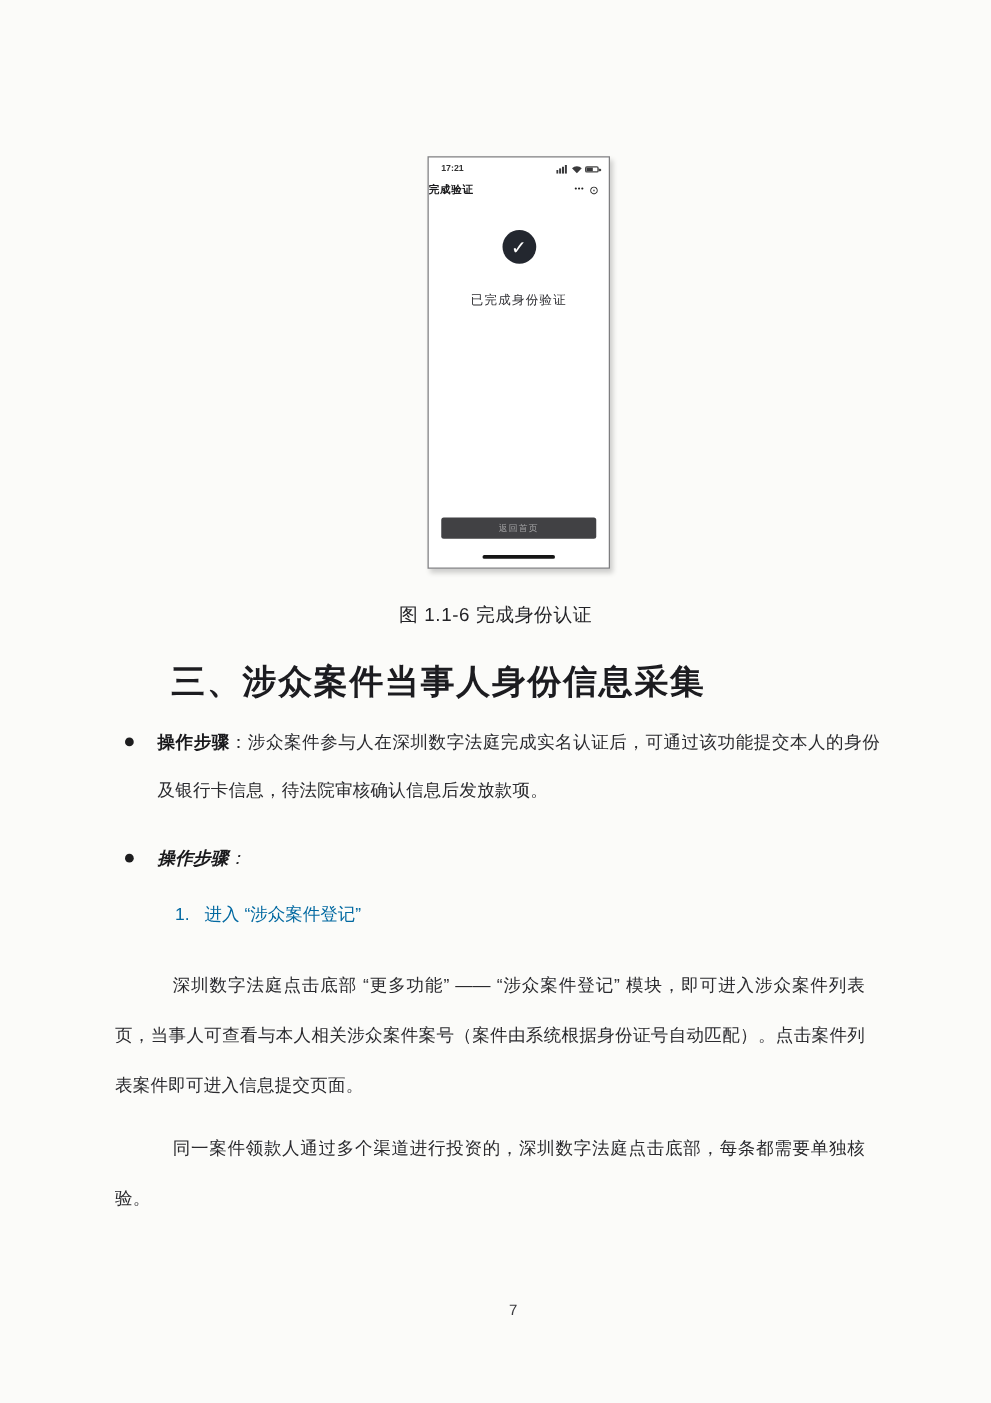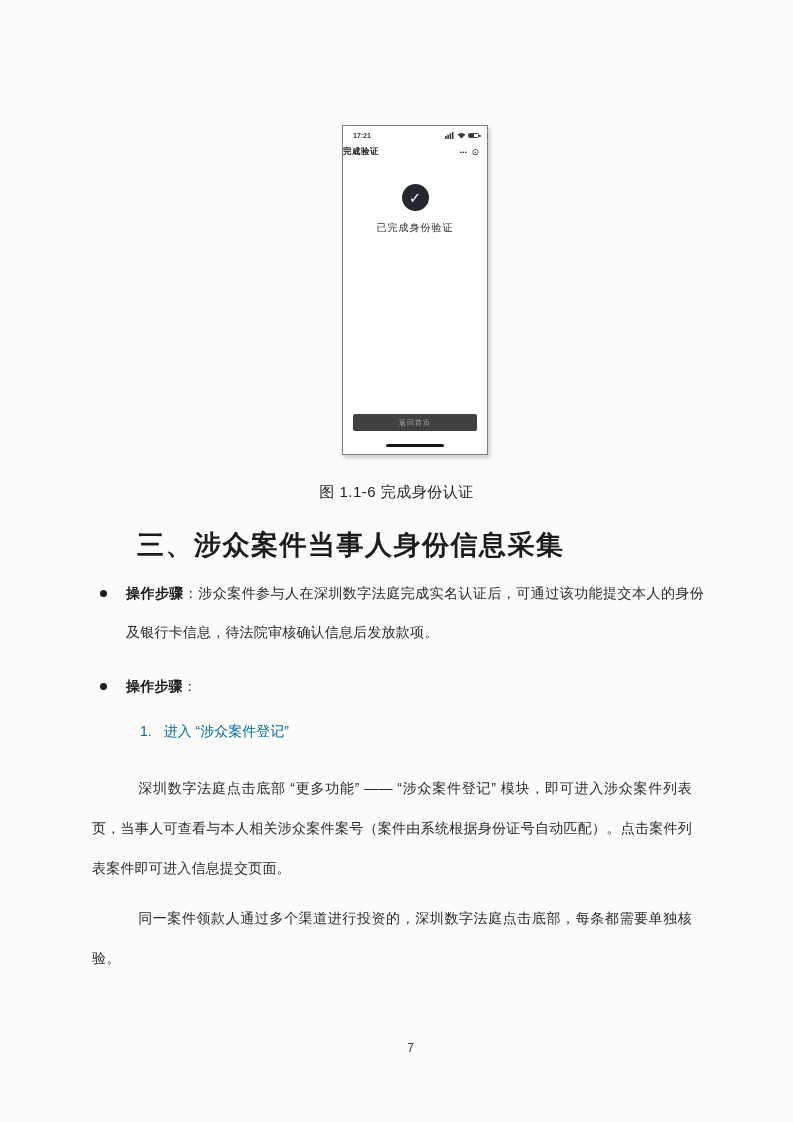"已完成身份验证" .result-text { margin-top: 10px -> 22px }
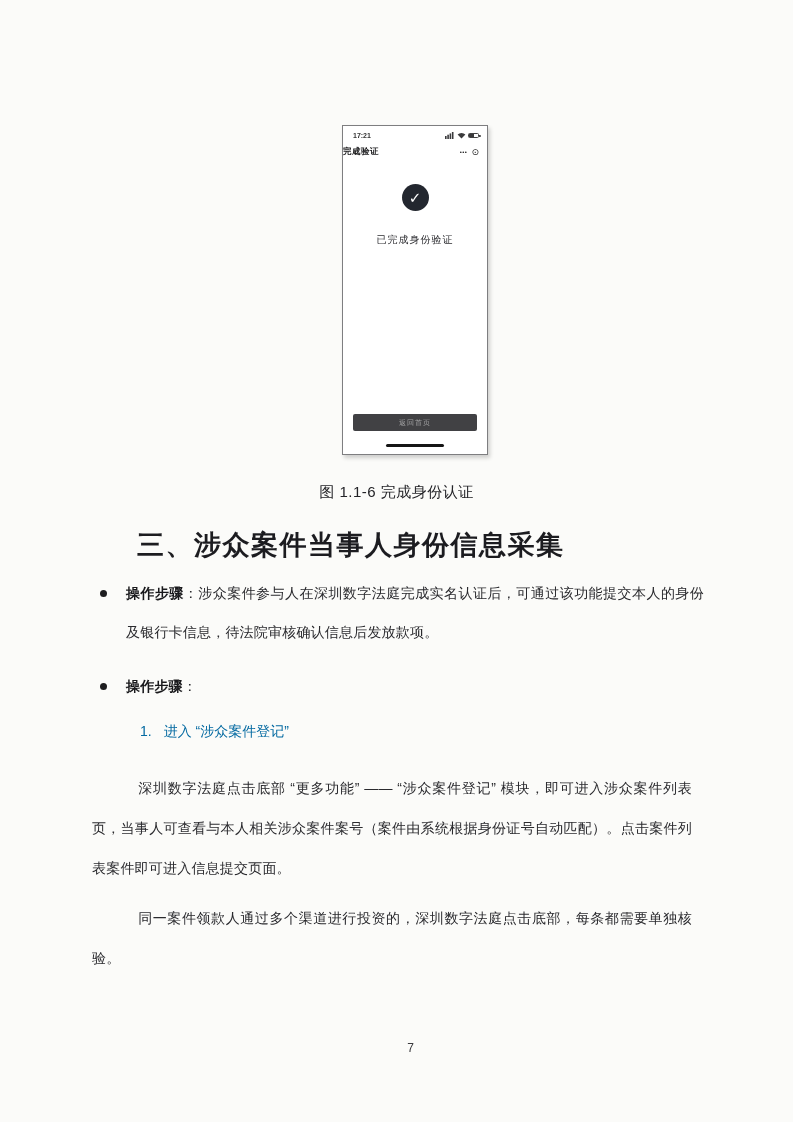"操作步骤：" .b2 { font-style: none -> italic }
